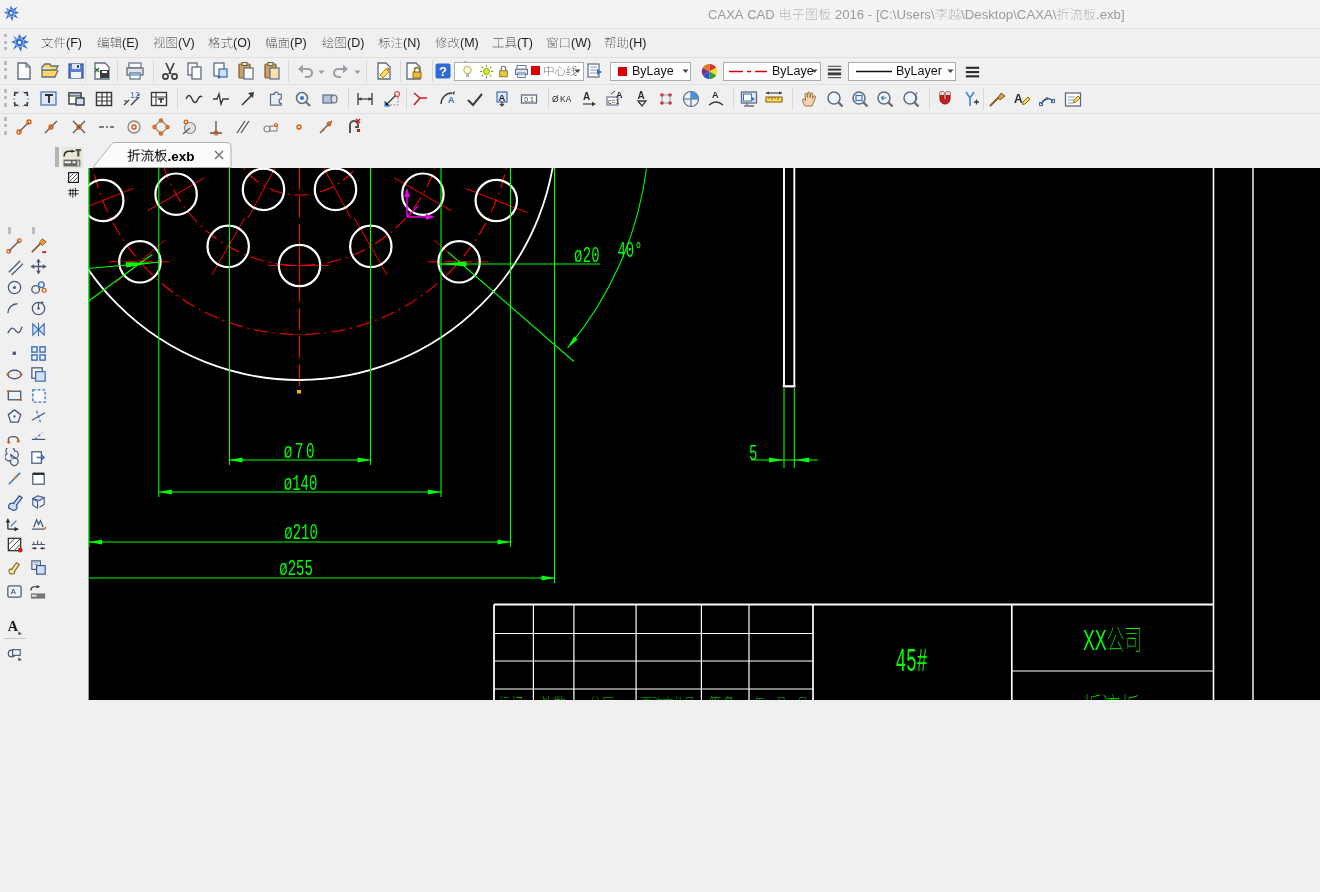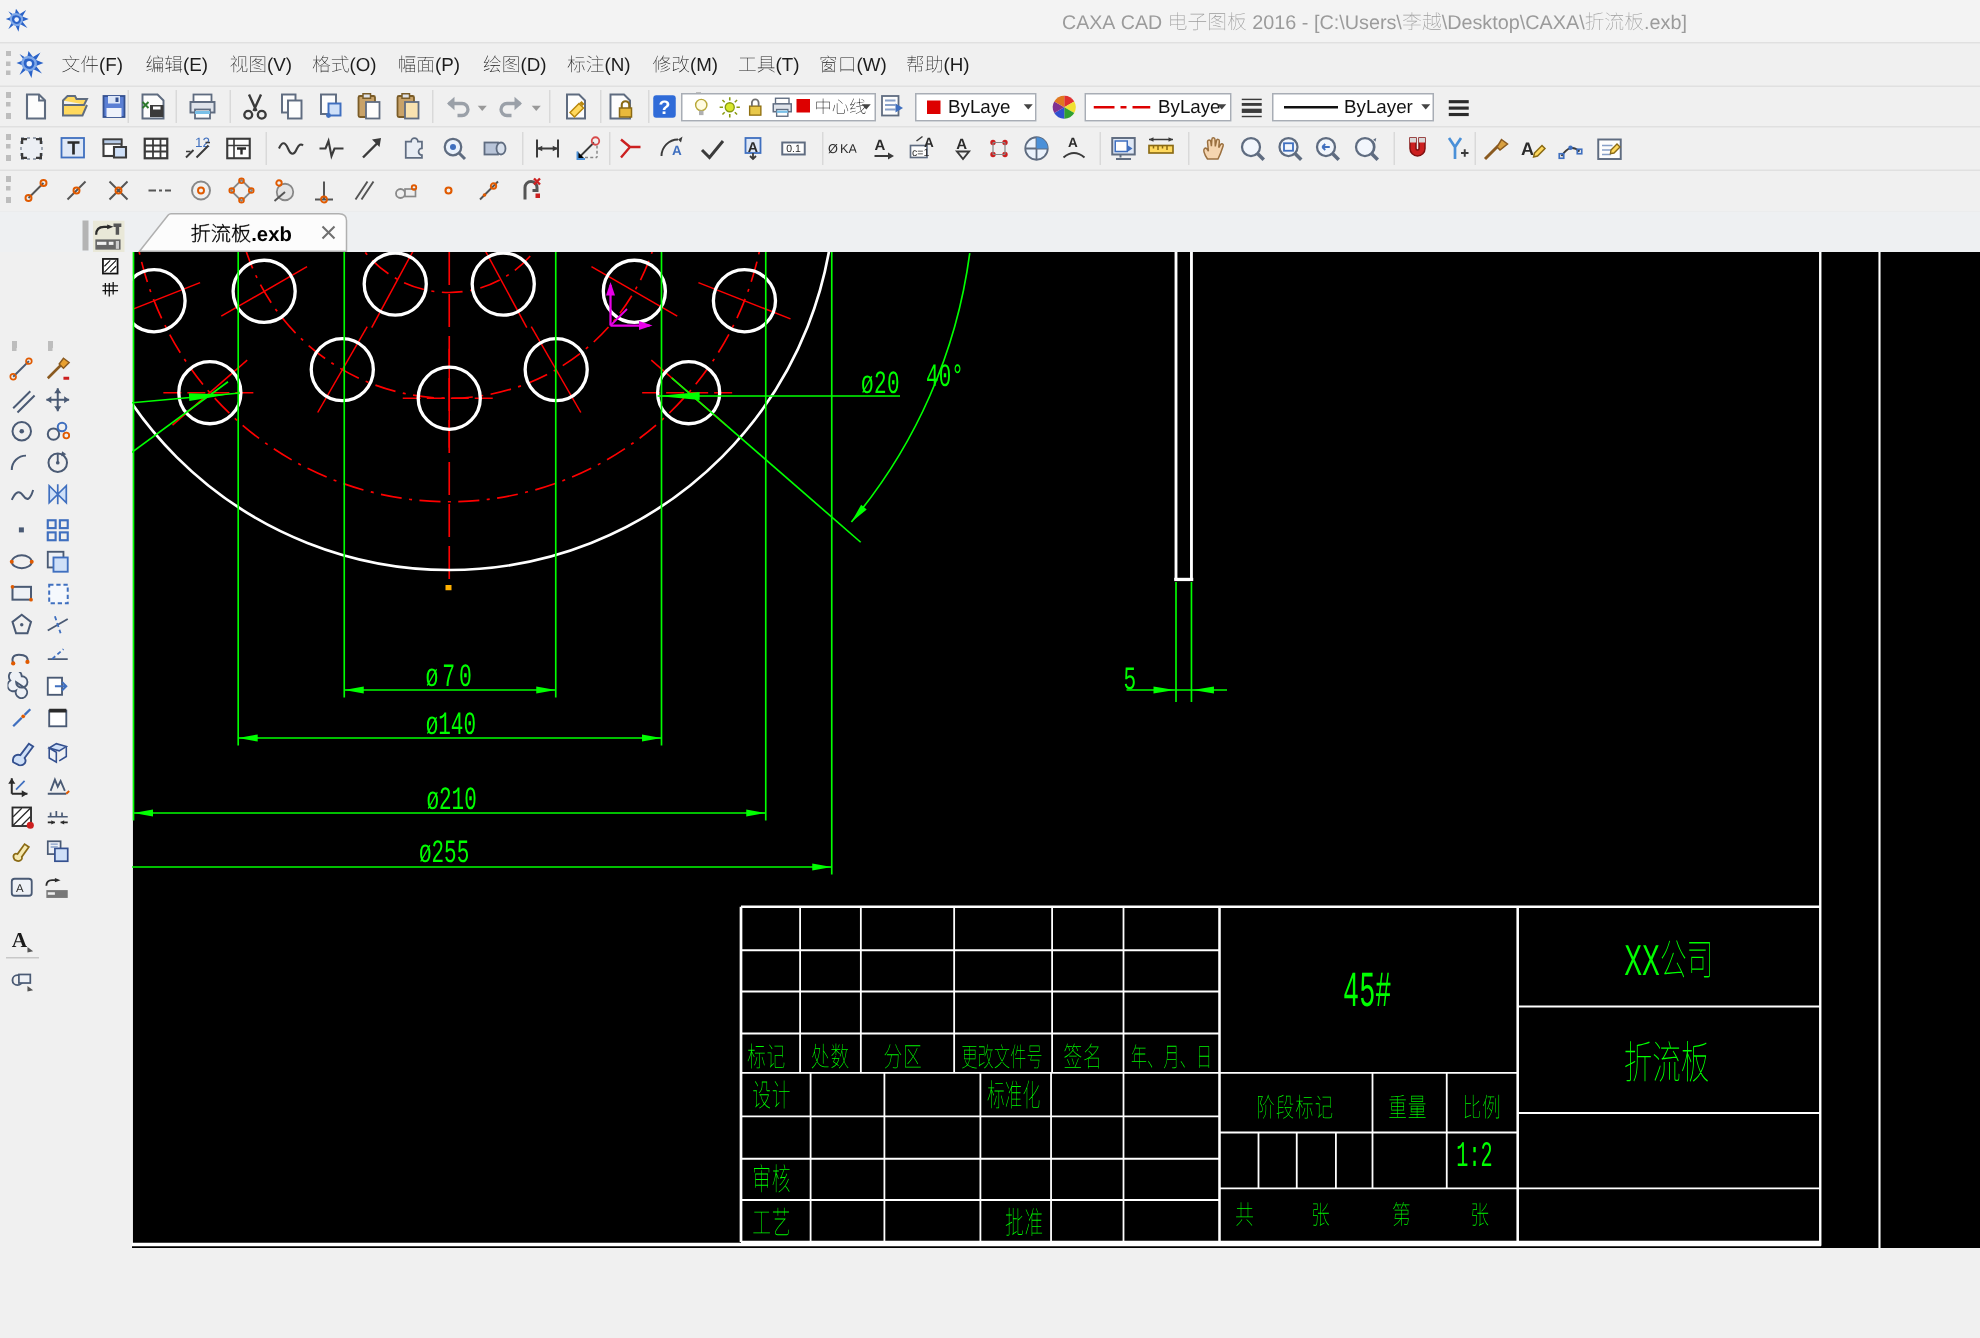"CAXA CAD" #page { height: 832px -> 700px }
